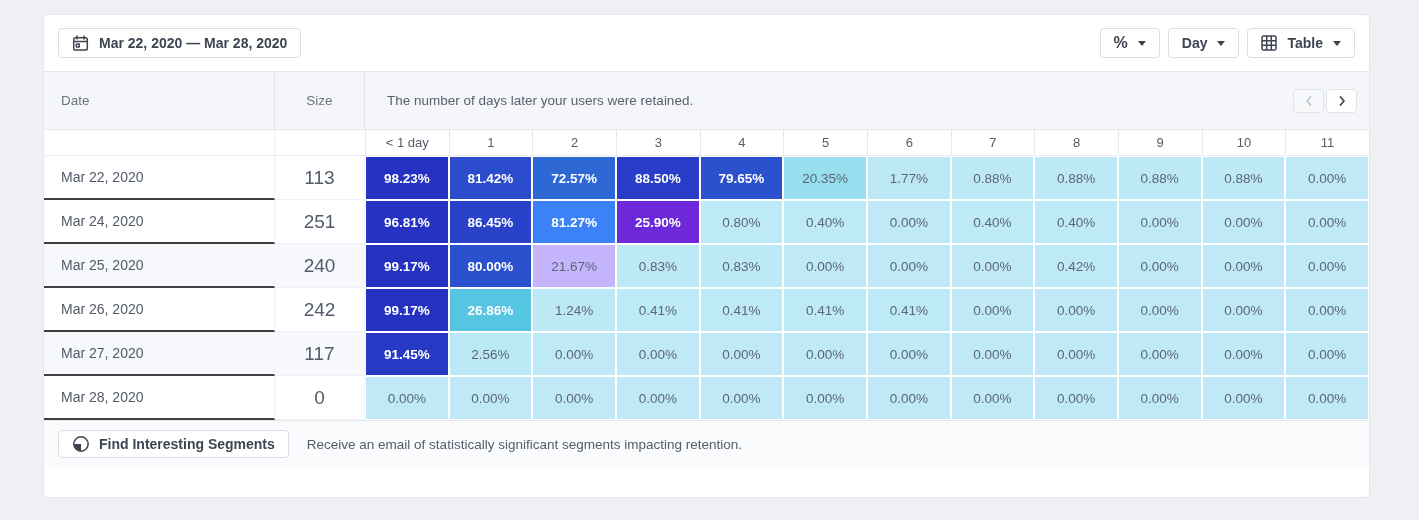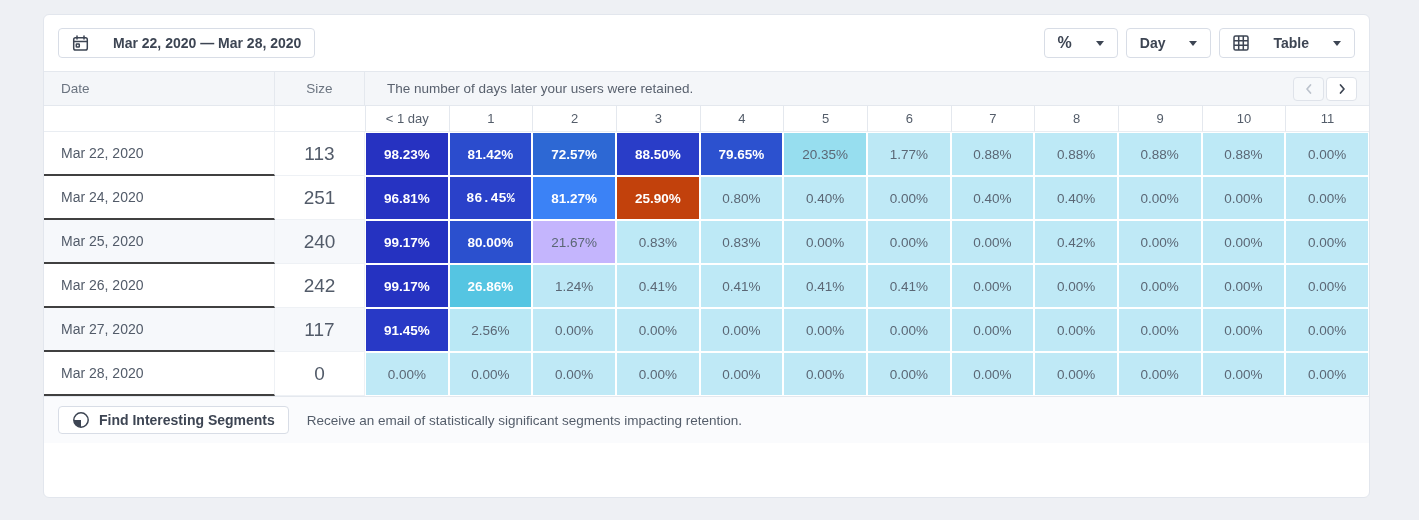"Mar 22, 2020 — Mar" .btn { gap: 24px -> 10px }
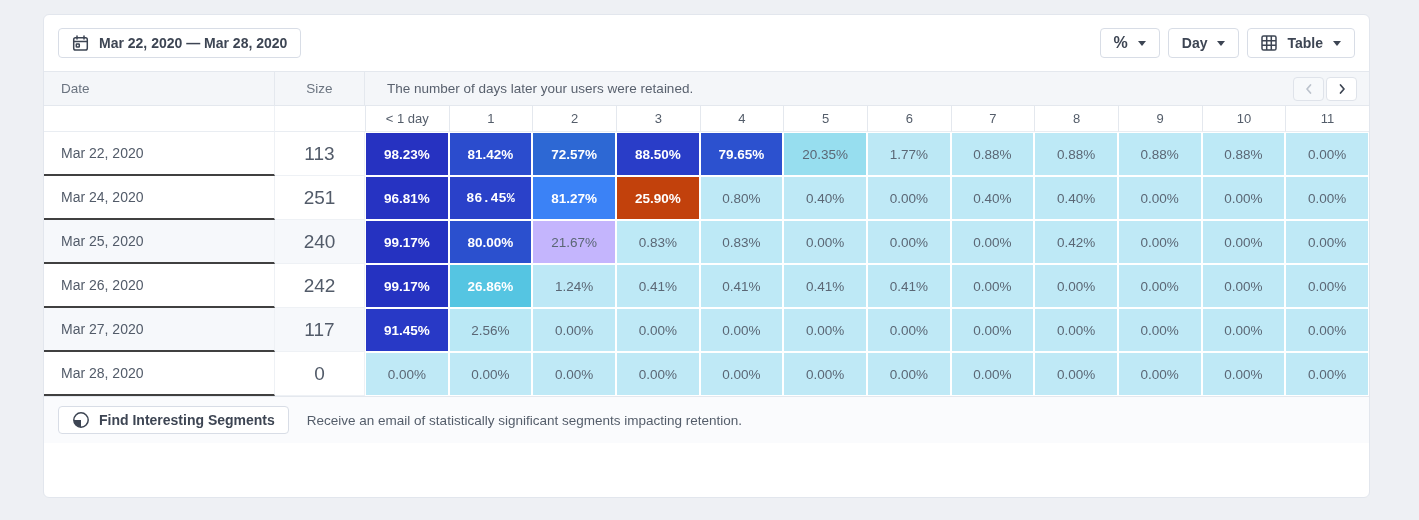"Date" th.main { height: 35px -> 59px }
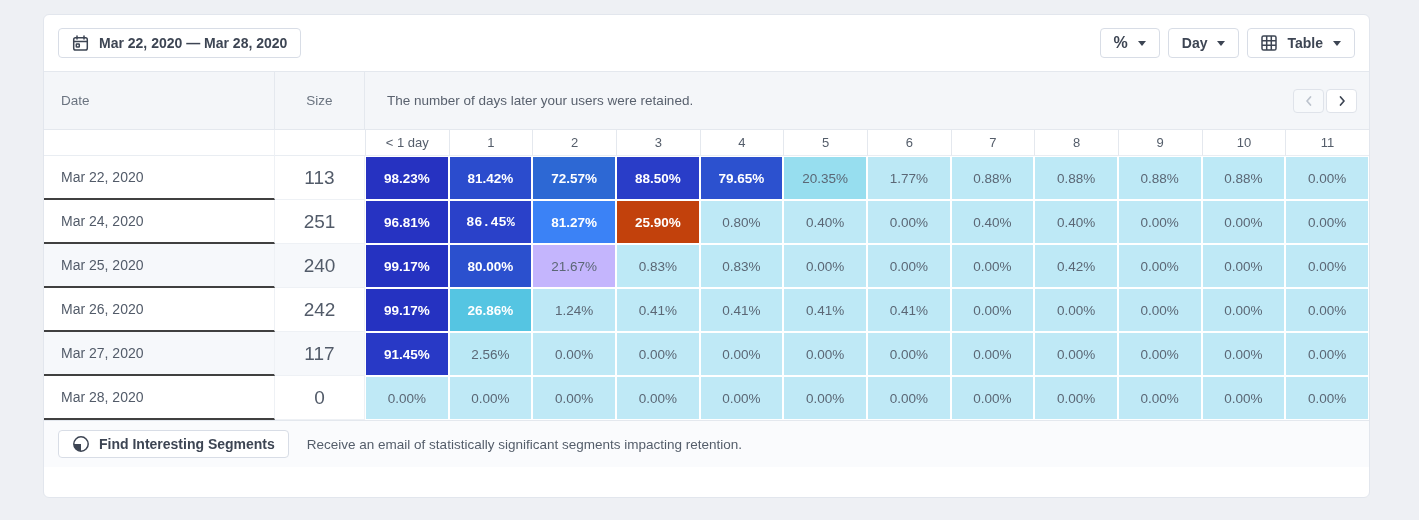"86.45%" td.cell { font-family: Liberation Mono, monospace -> none }
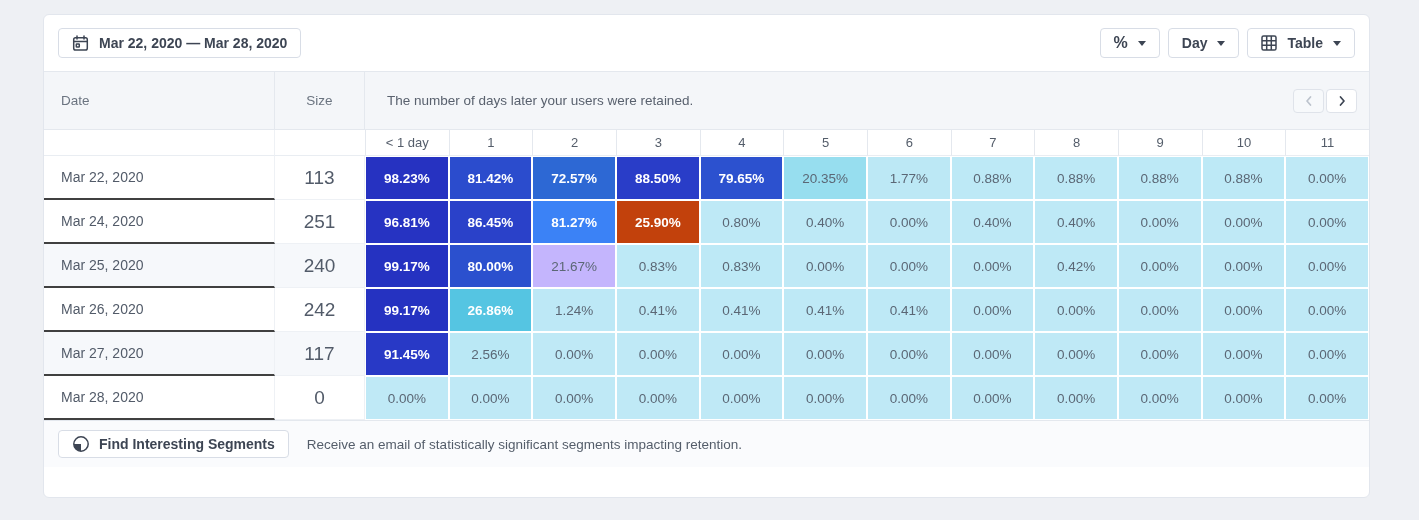"25.90%" td.cell { background: #c2410c -> #6d28d9 }
